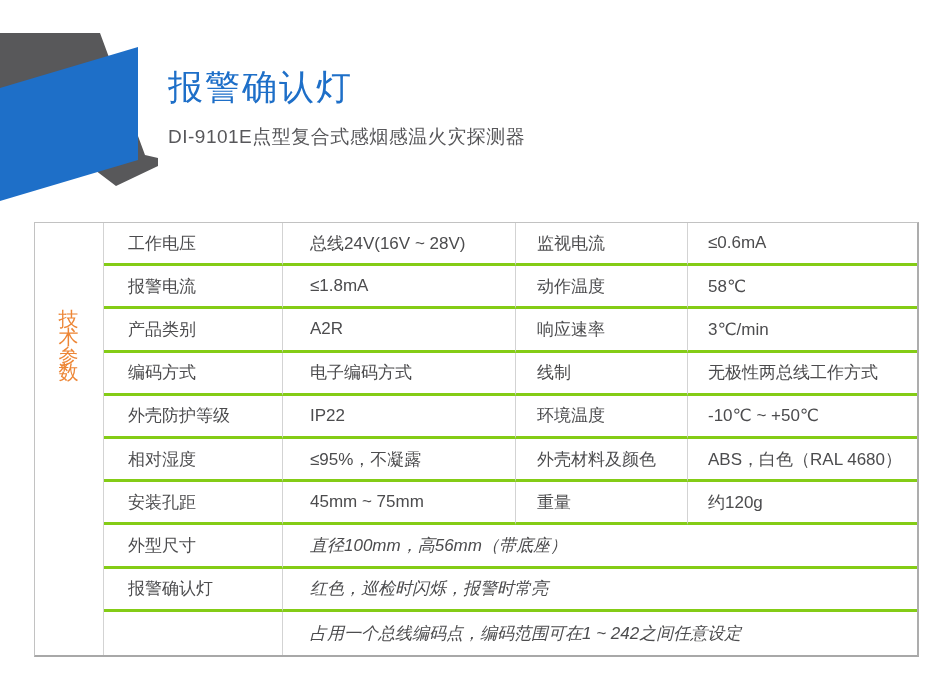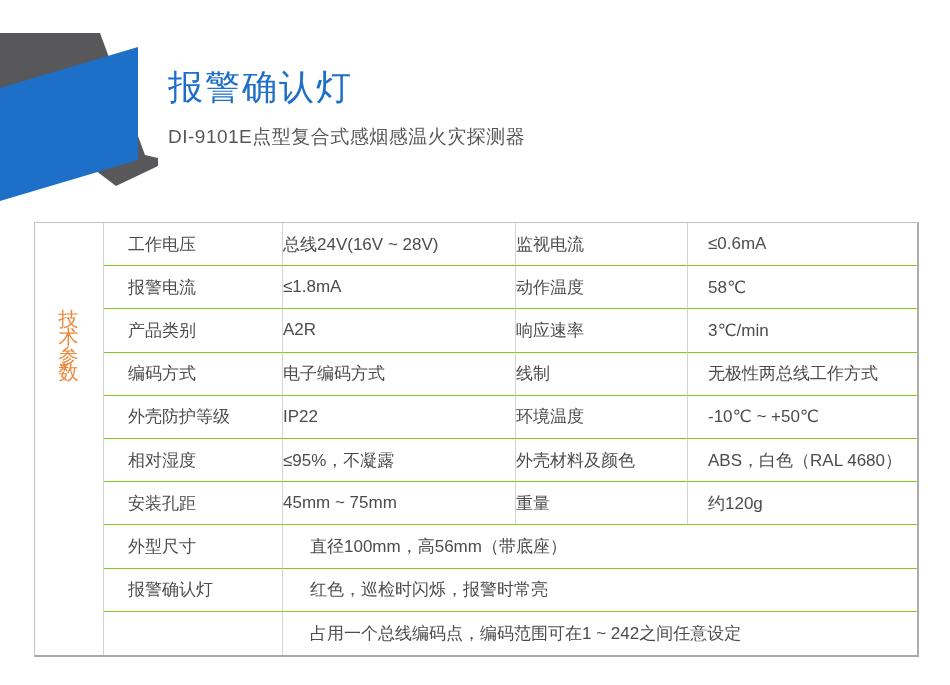"工作电压" .c { border-bottom: 1px solid #84cc16 -> 3px solid #84cc16 }
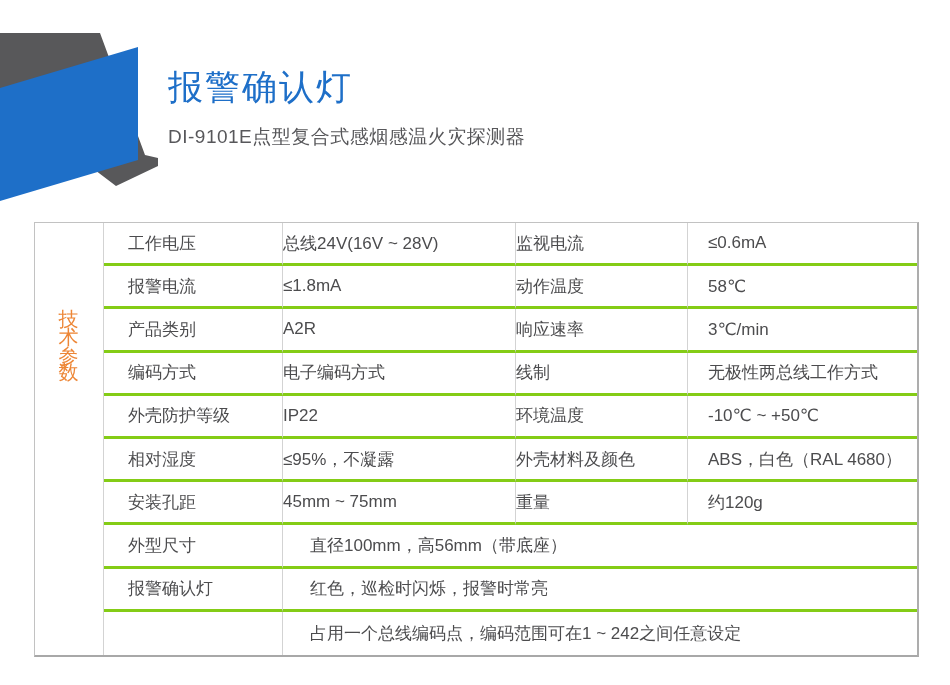"总线24V(16V ~ 28V)" .v3 { padding-left: none -> 27px }
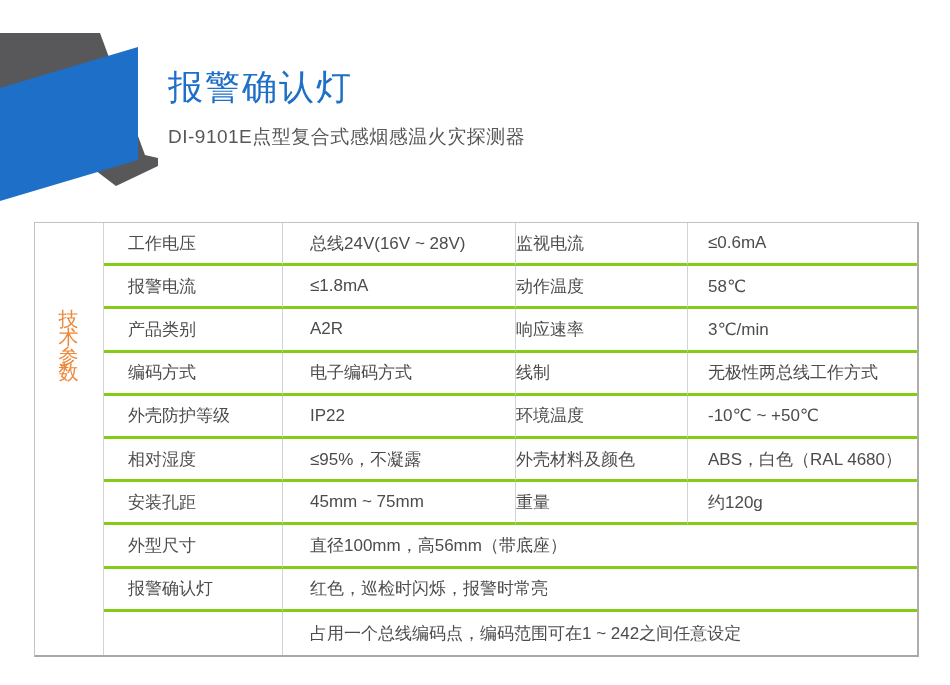"监视电流" .l4 { padding-left: none -> 21px }
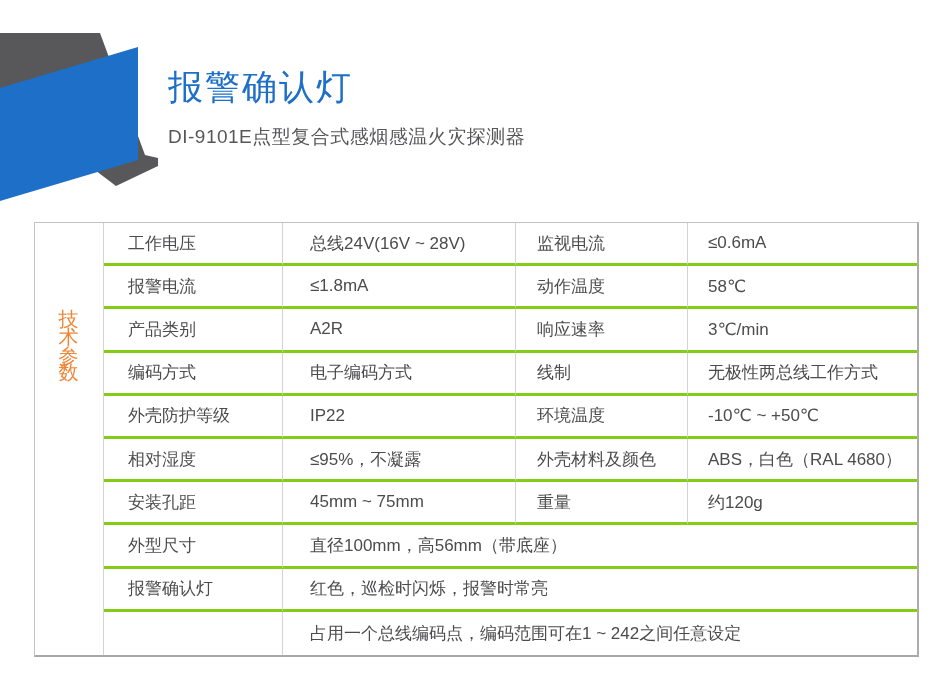"直径100mm，高56mm（带底座）" .vs { font-style: none -> italic }
